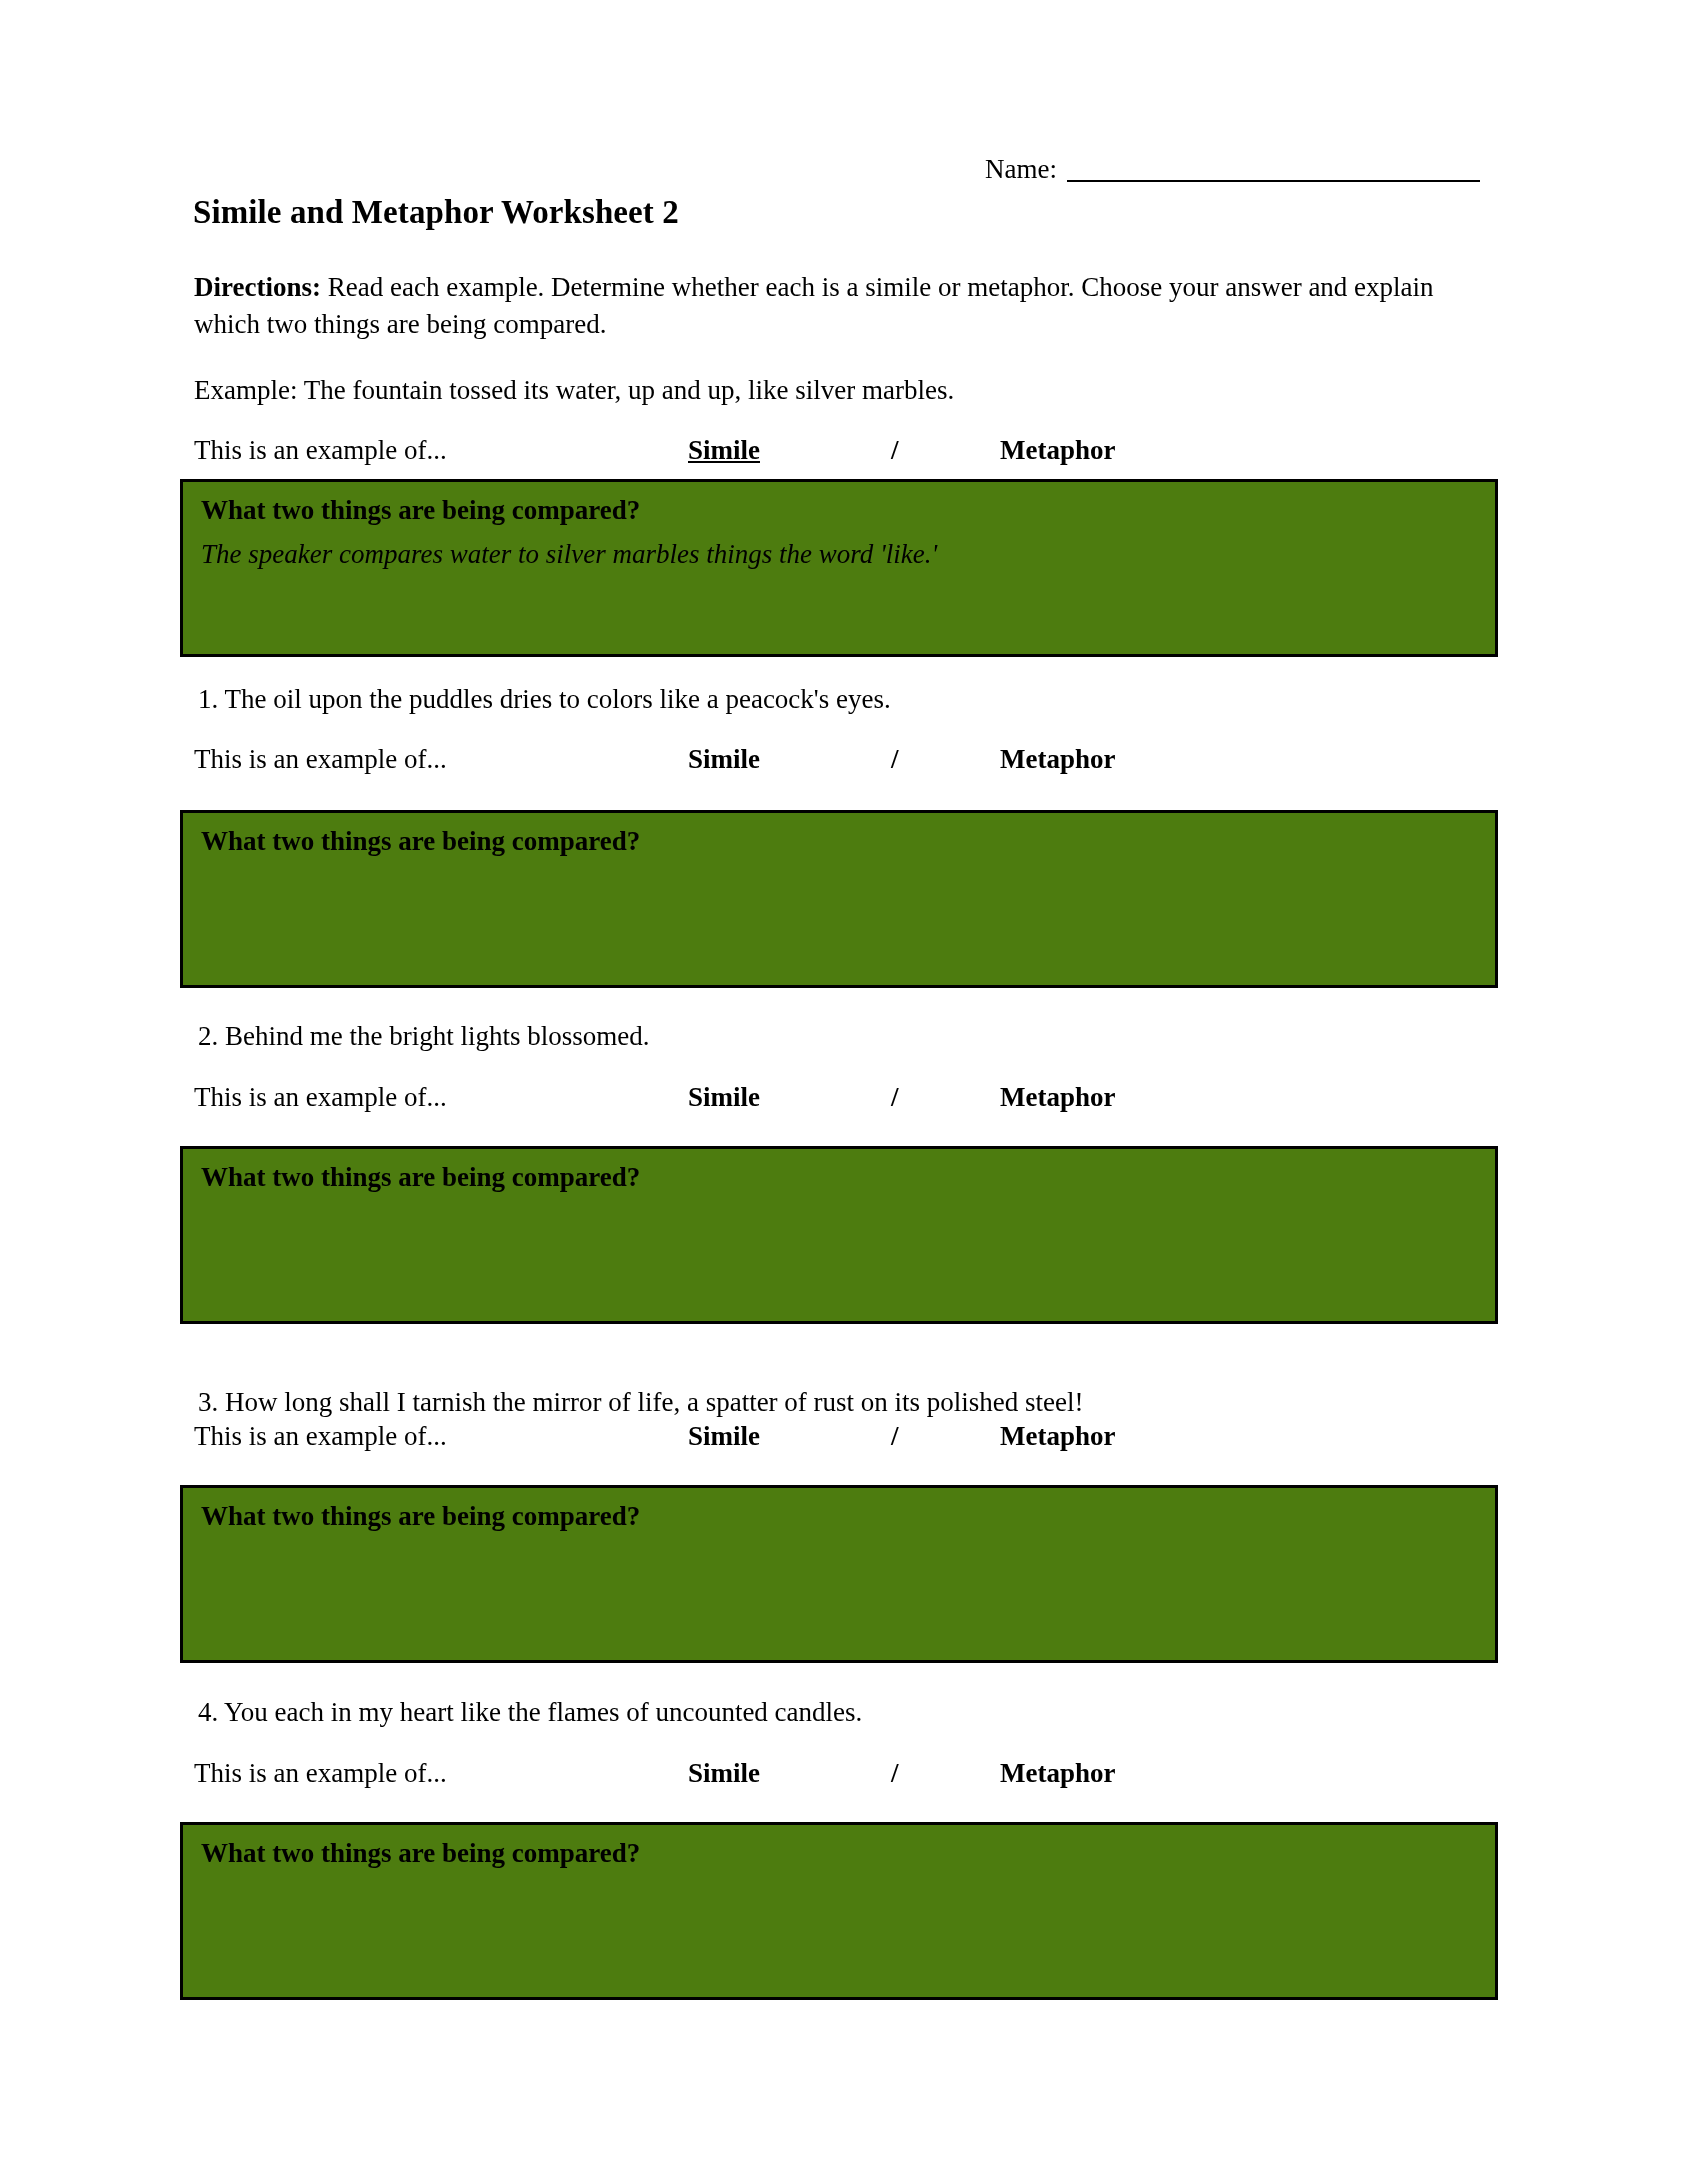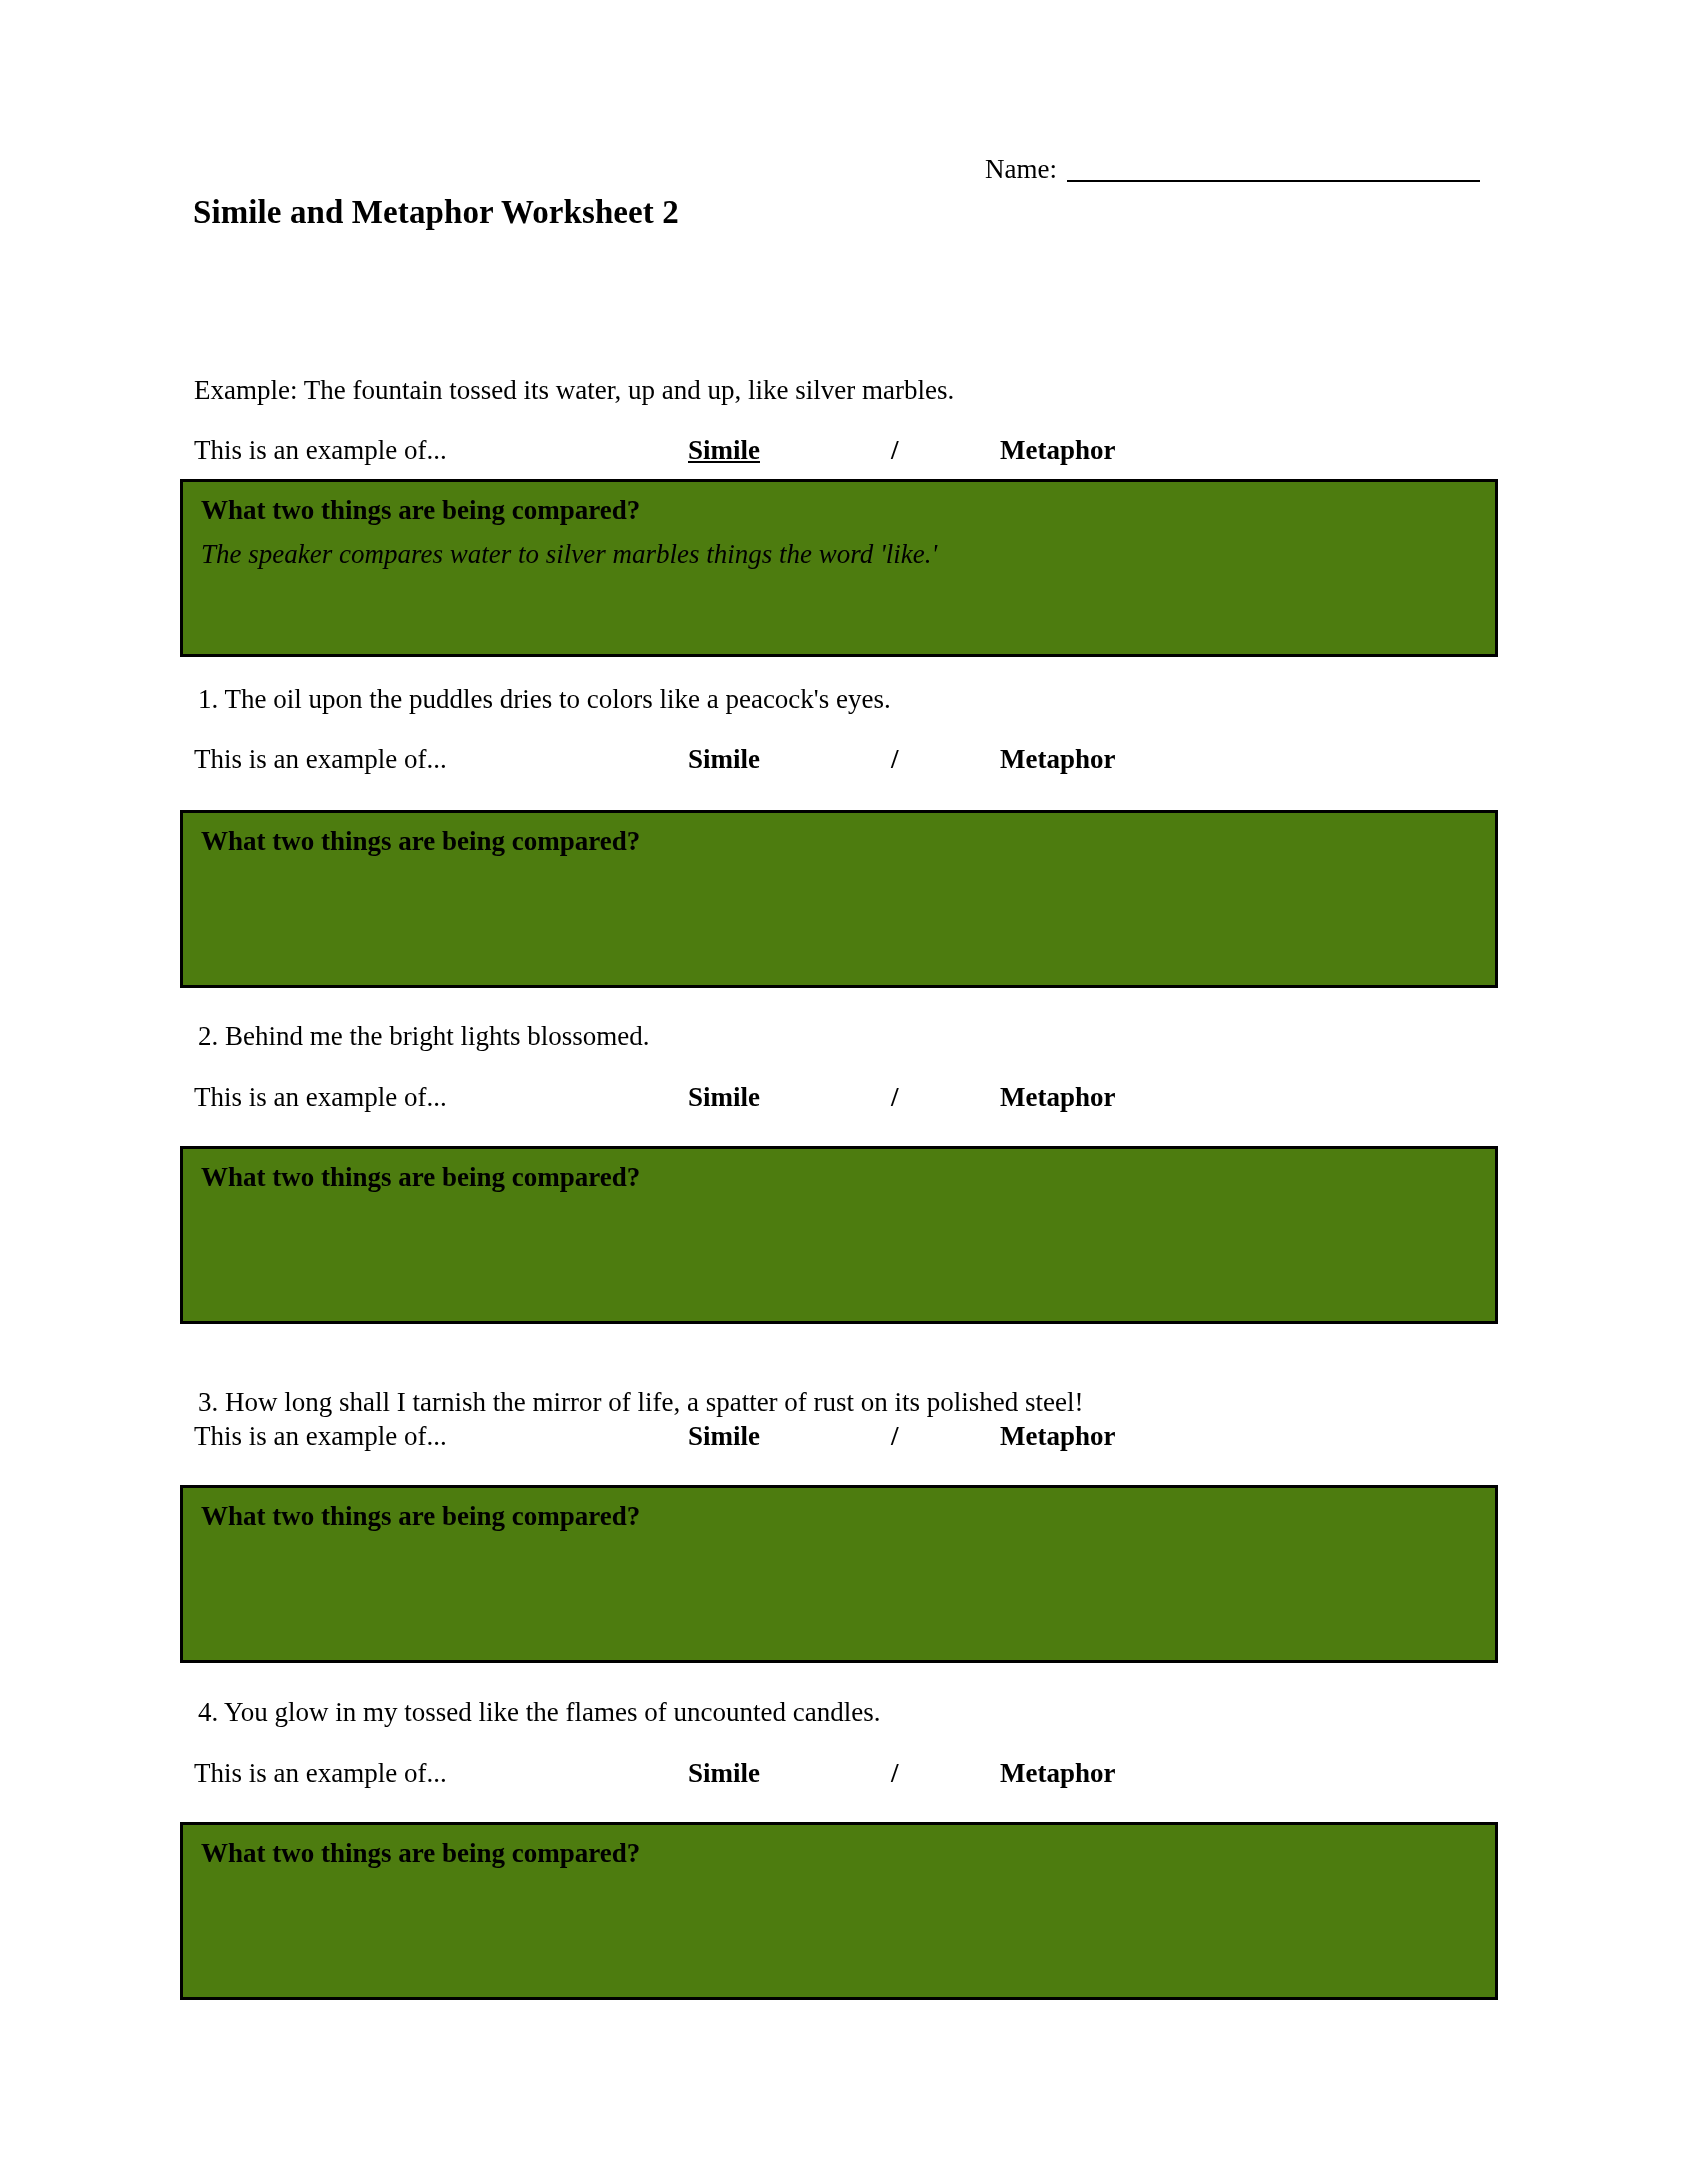"Directions: Read each example. Determine" div.directions { html: none -> <div> <b>Directions:</b><span> Read each example. Determine whether each is a simile or metaphor. Choose your answer and explain which two things are being compared.</span> </div> }
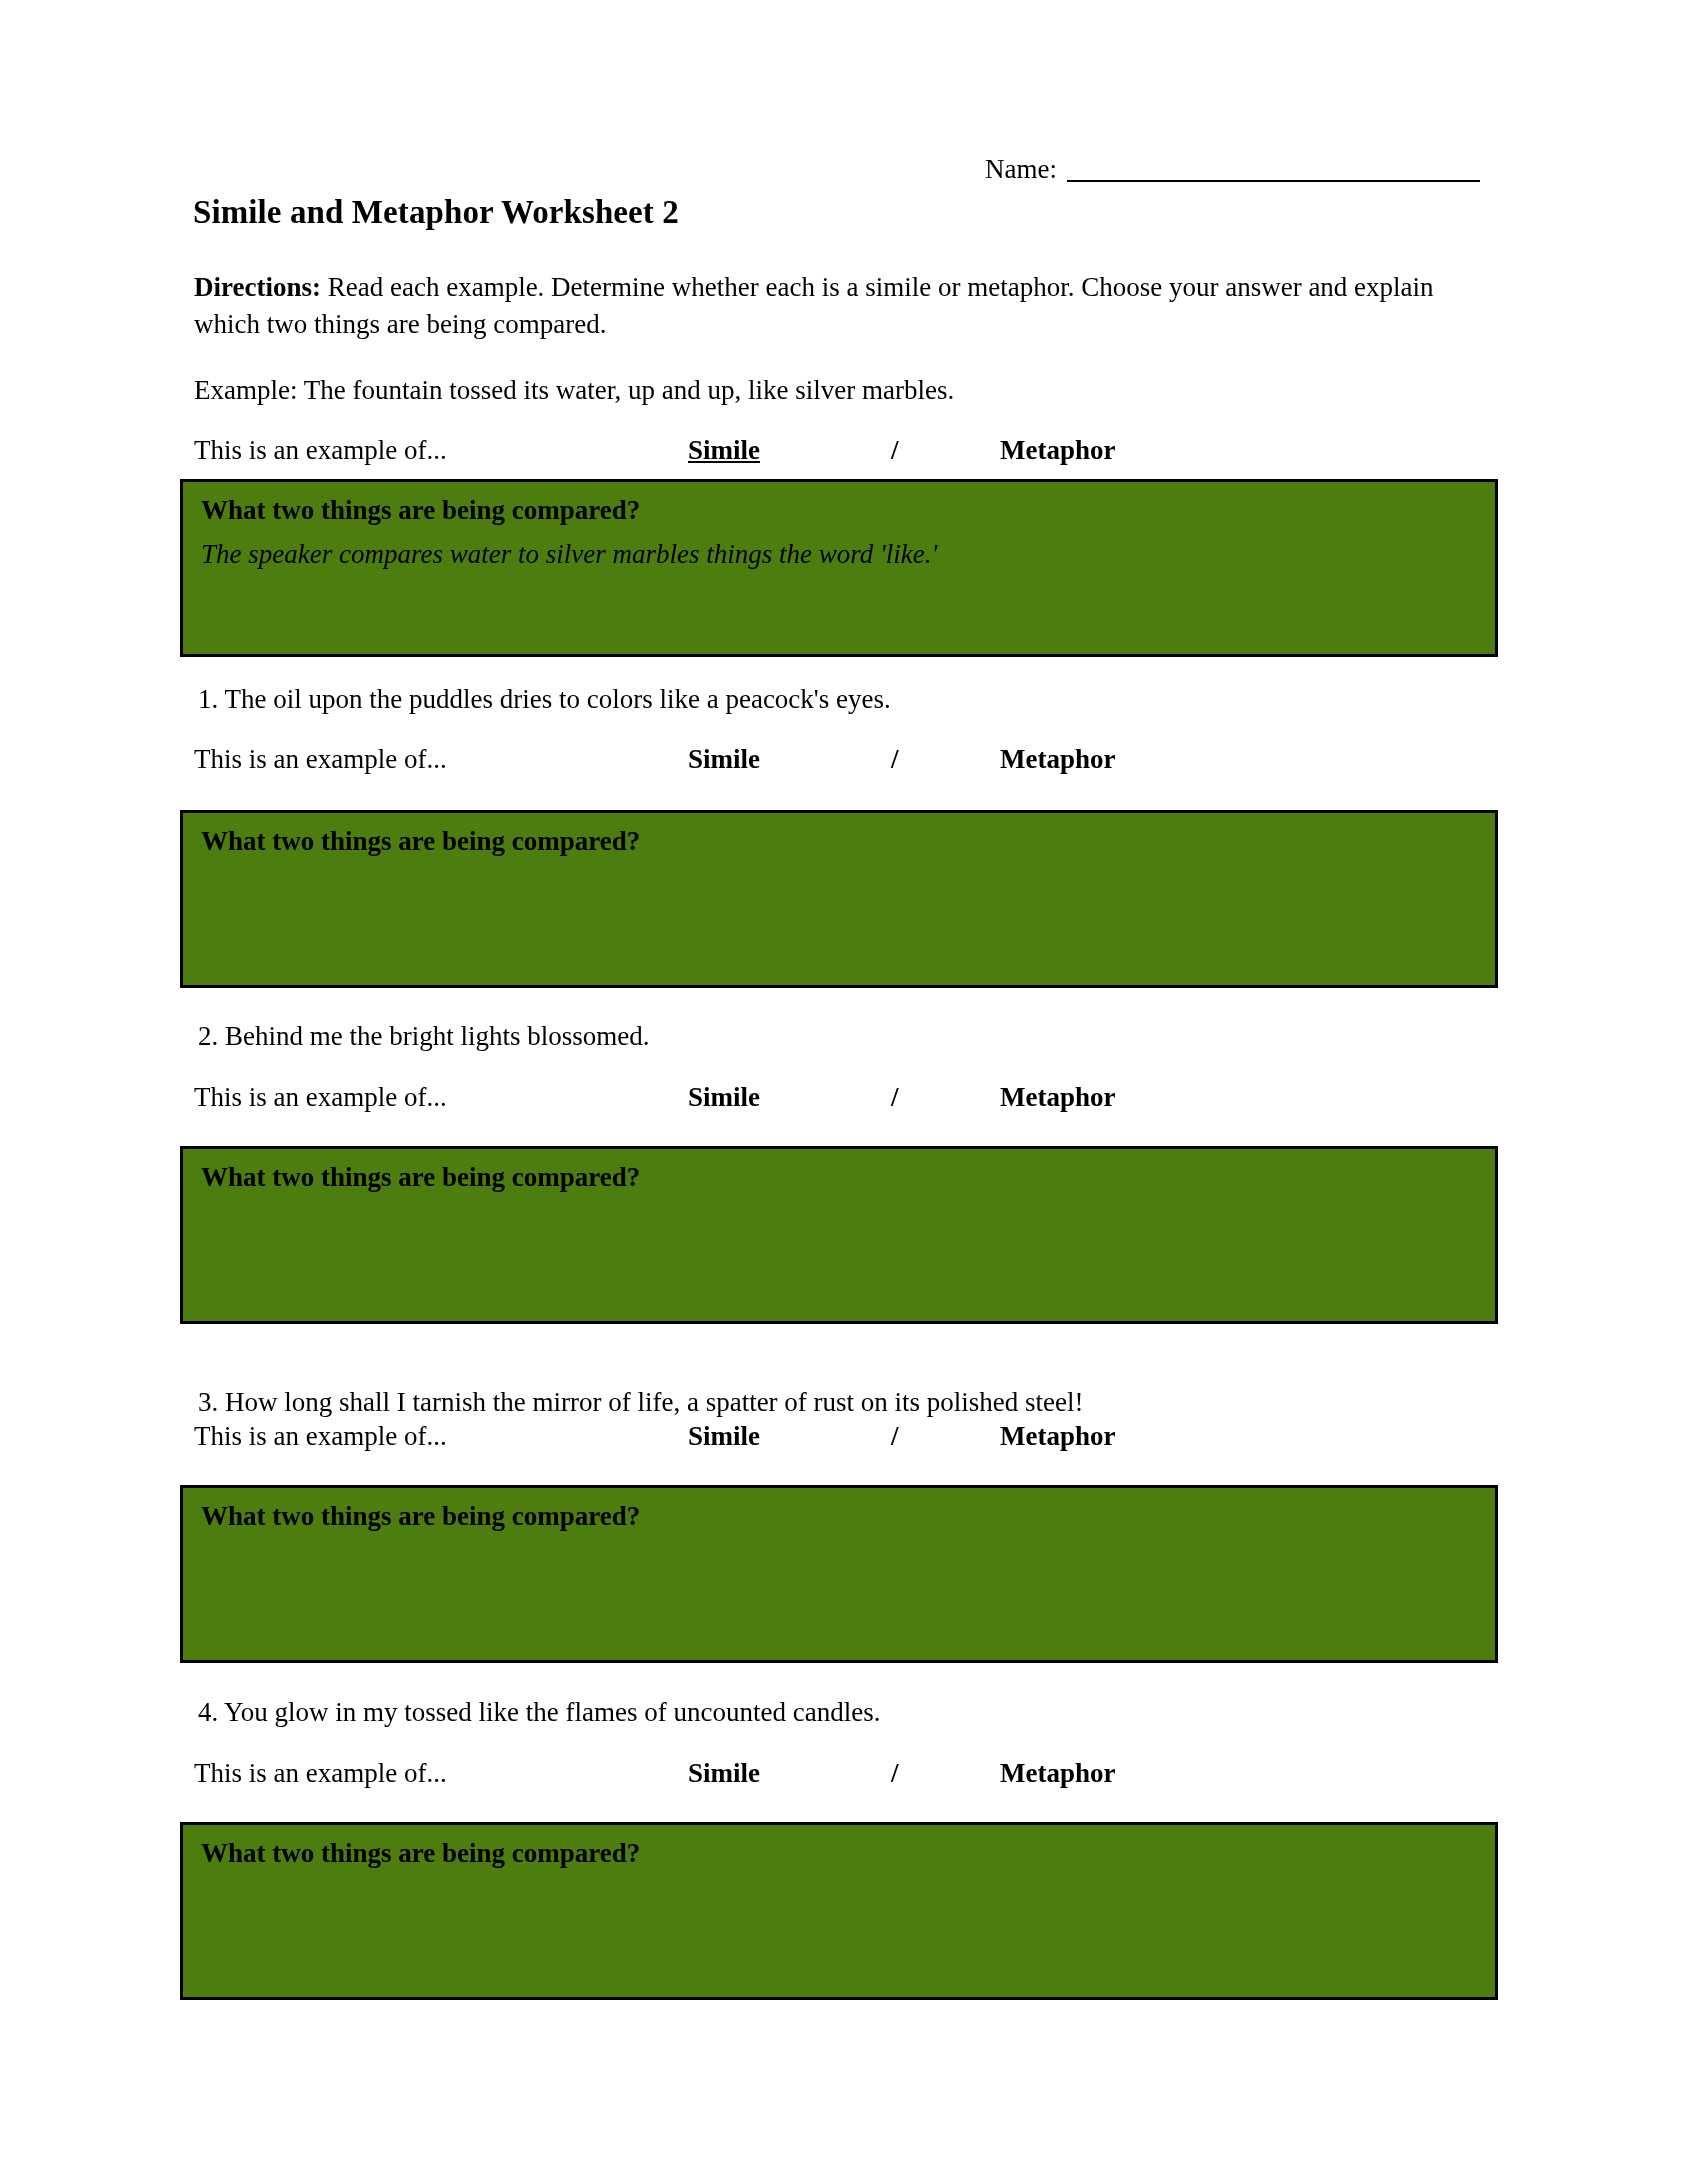"You glow in my tossed" span { text: glow in my tossed -> each in my heart }
